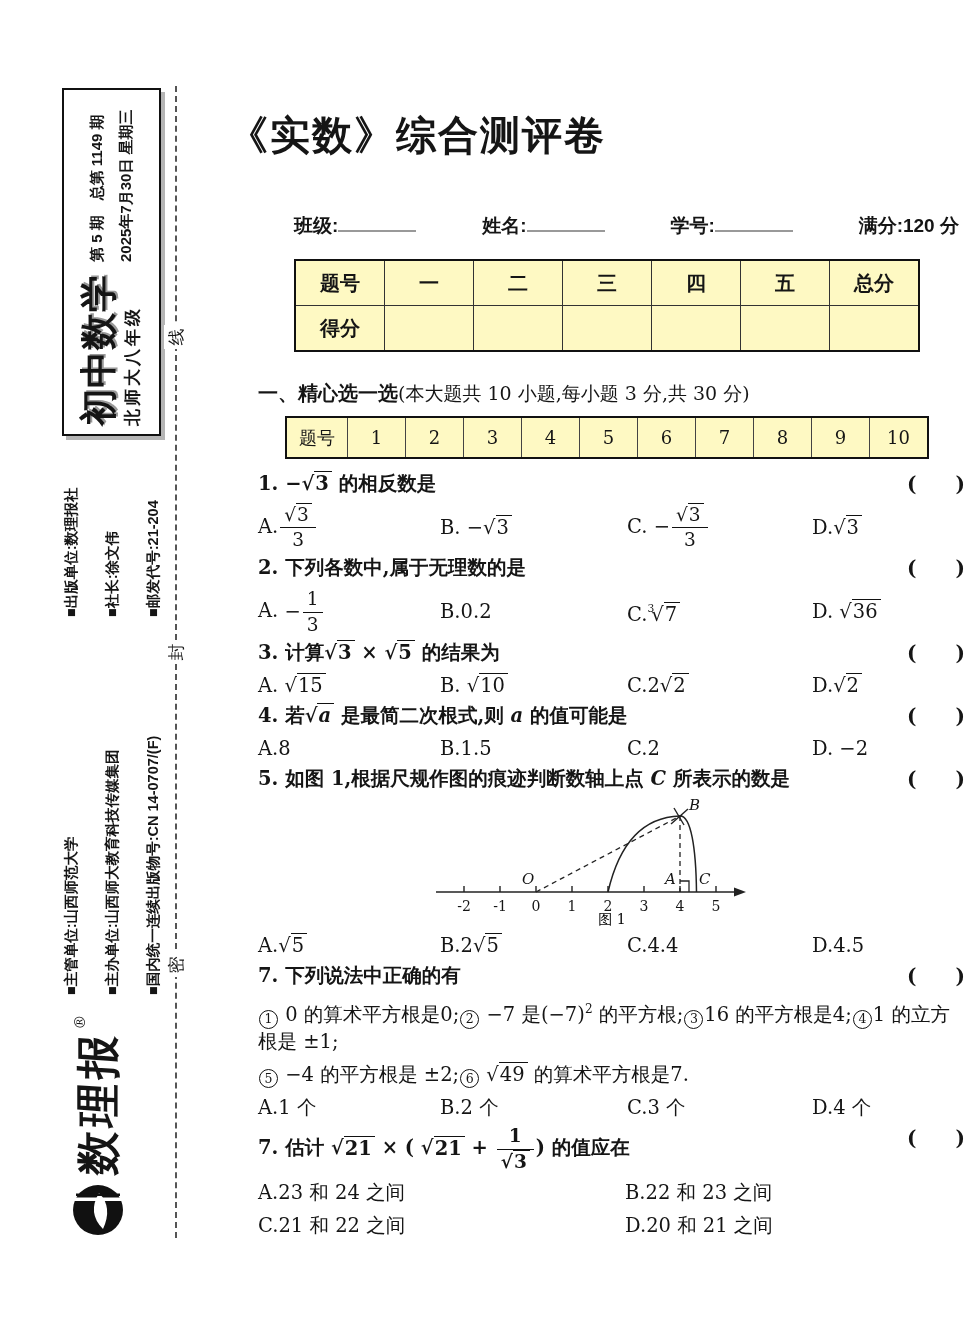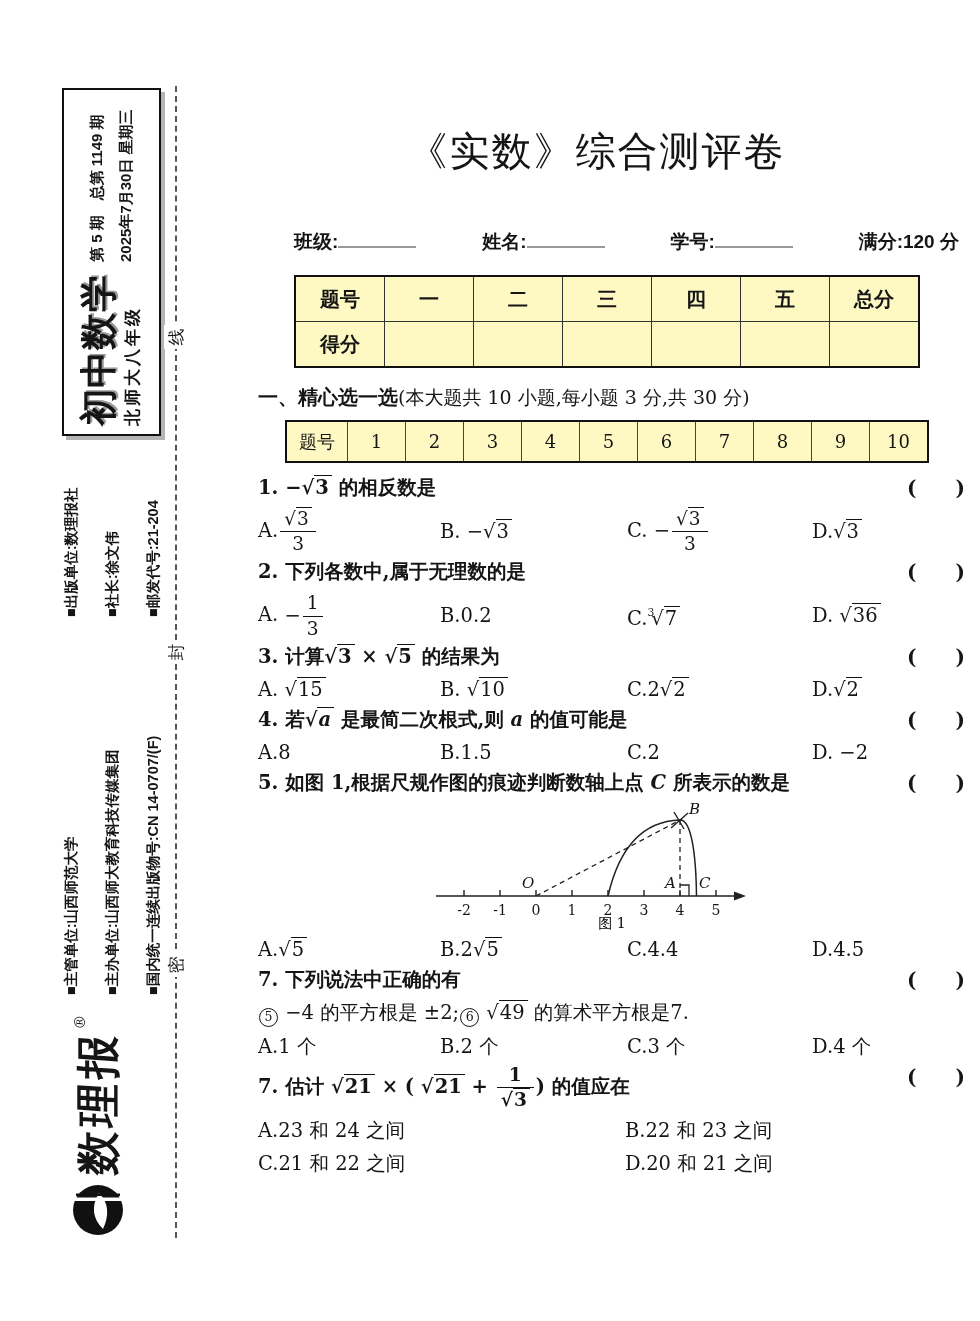"《实数》综合测评卷" #title { font-weight: 400 -> 700; margin-top: 24px -> 8px; text-align: center -> left }
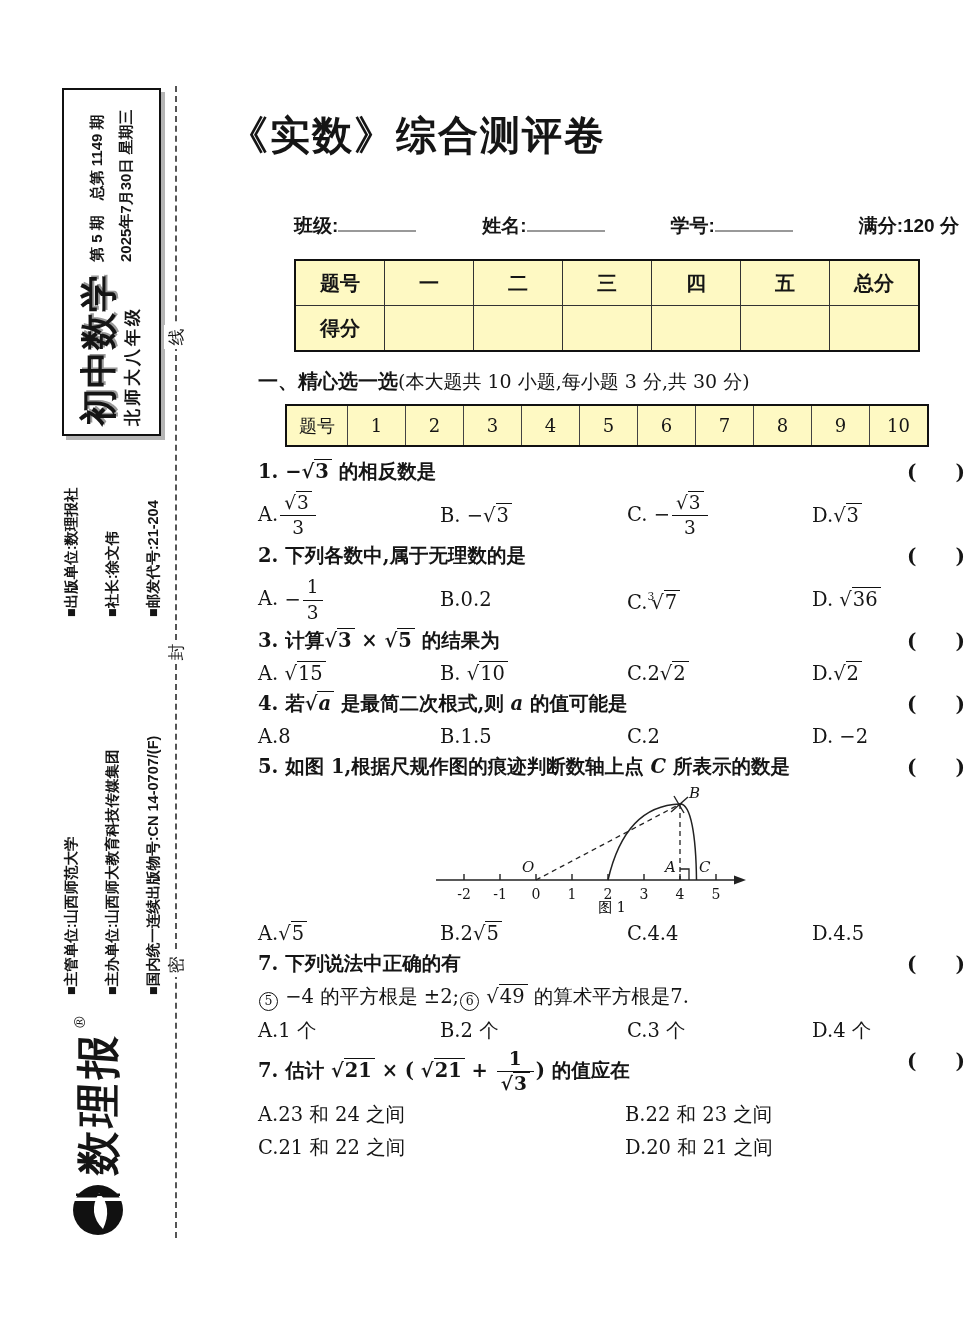"一、精心选一选(本大题共 10 小题,每小题 3 分,共" #sechead { margin: 16px 0 0 30px -> 28px 0 0 30px }
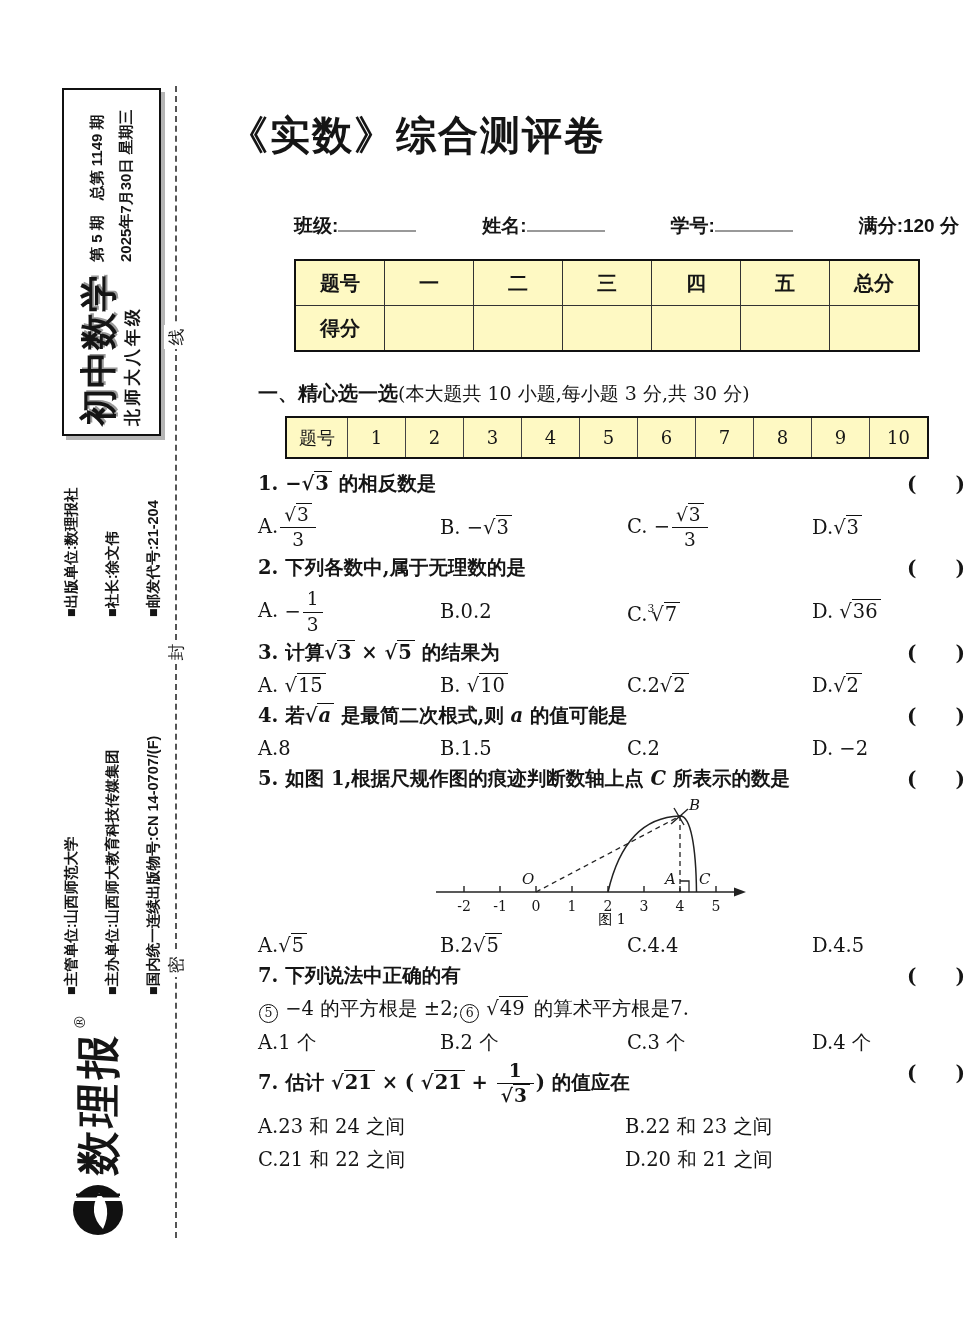"1 0 的算术平方根是0; 2 −7" div.qnote { html: none -> <div><span>1</span> 0 的算术平方根是0;<span>2</span> −7 是(−7)<sup>2</sup> 的平方根;<span>3</span>16 的平方根是4;<span>4</span>1 的立方根是 ±1;</div> }
